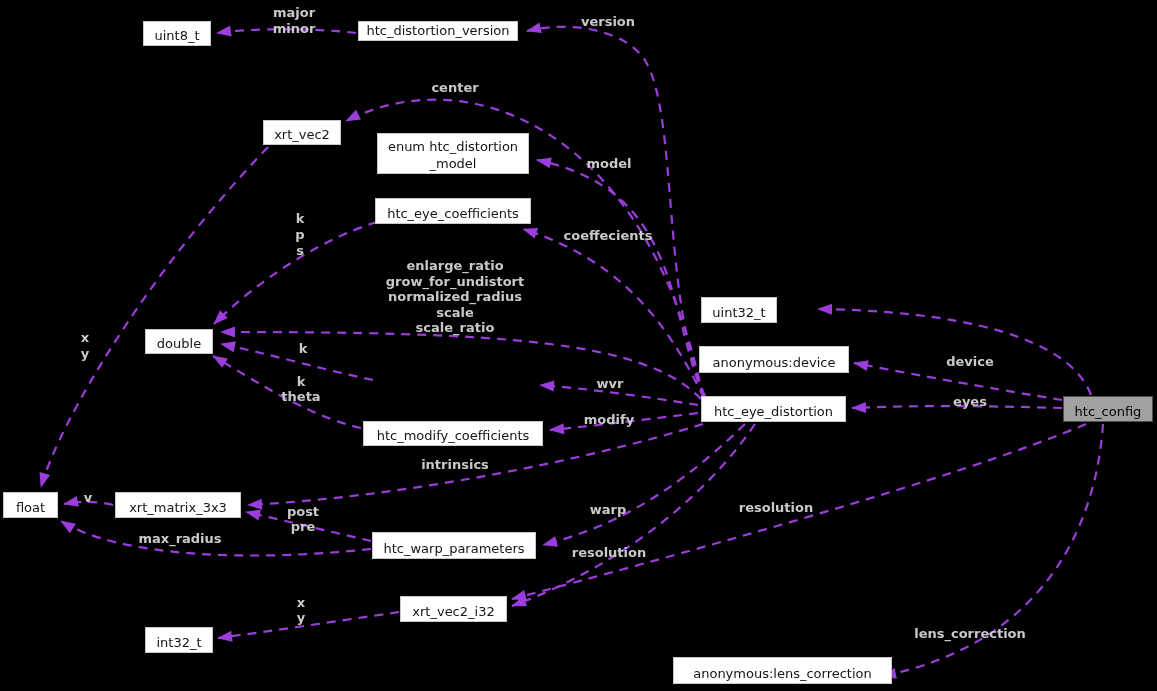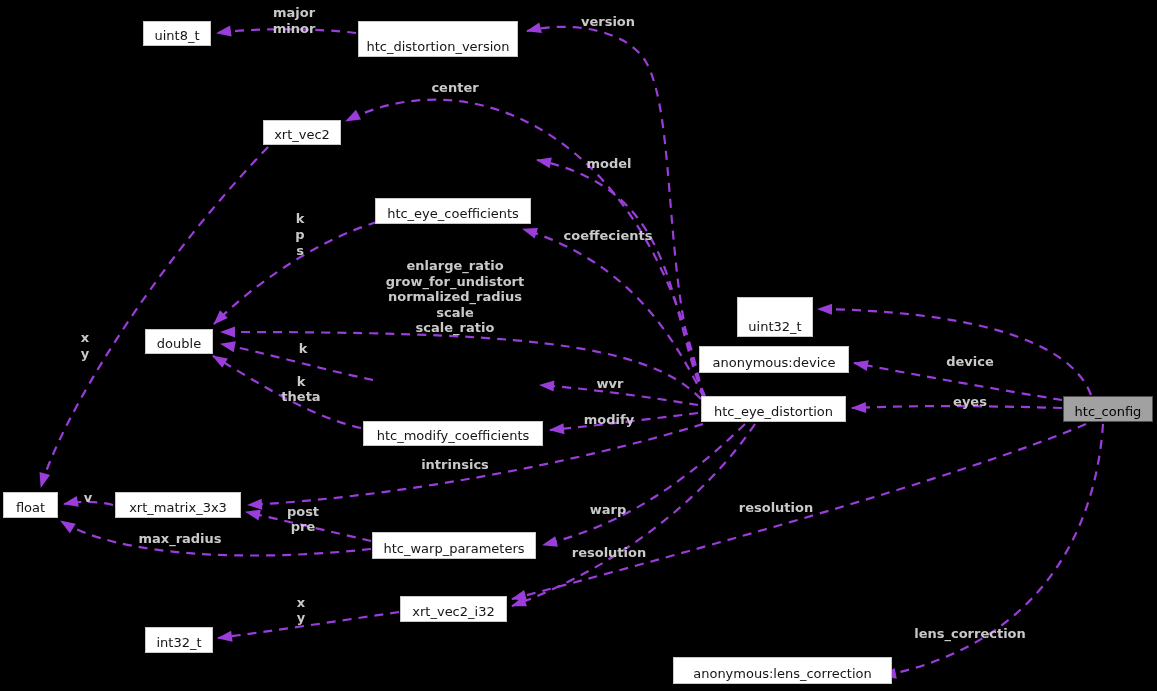"htc_distortion_version" div.node { height: 36px -> 20px }
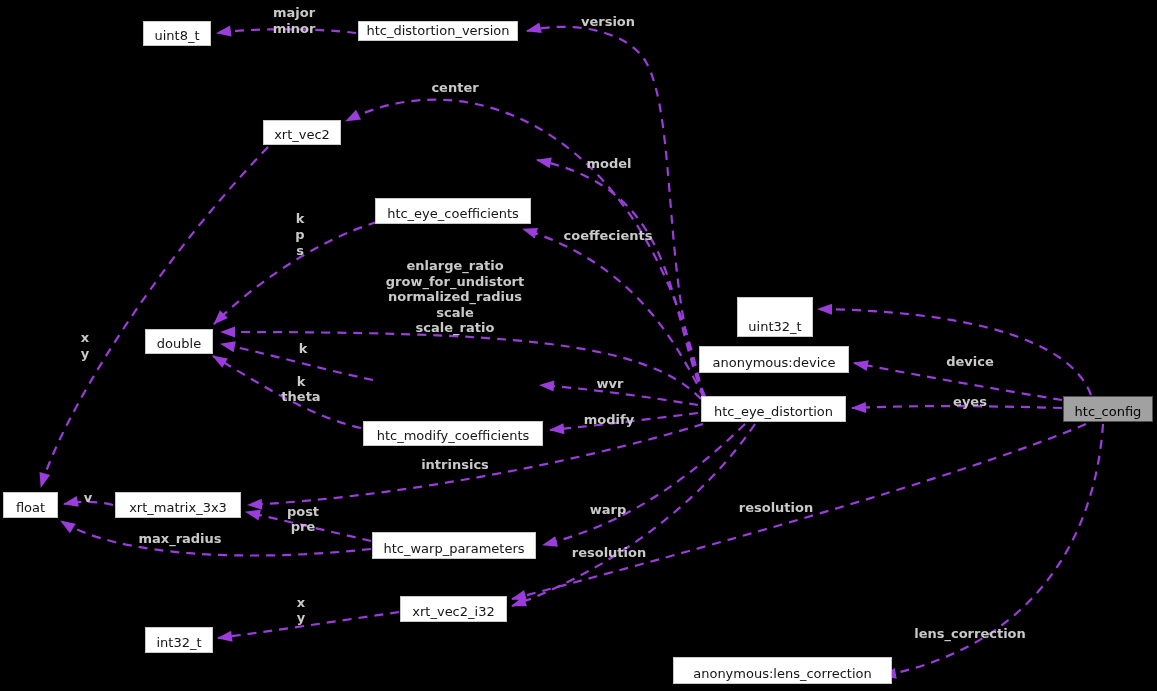"enum htc_distortion" div.node { html: none -> <div> <span>enum htc_distortion</span> <span>_model</span> </div> }
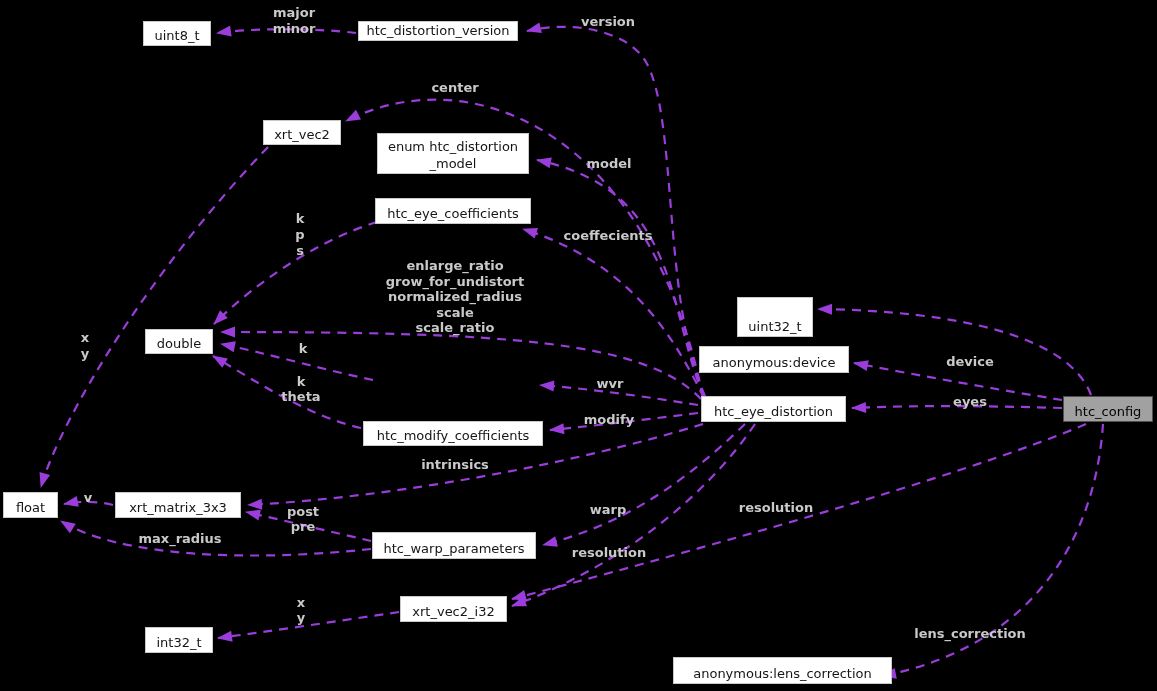"uint32_t" div.node { height: 40px -> 26px; left: 737px -> 701px }
